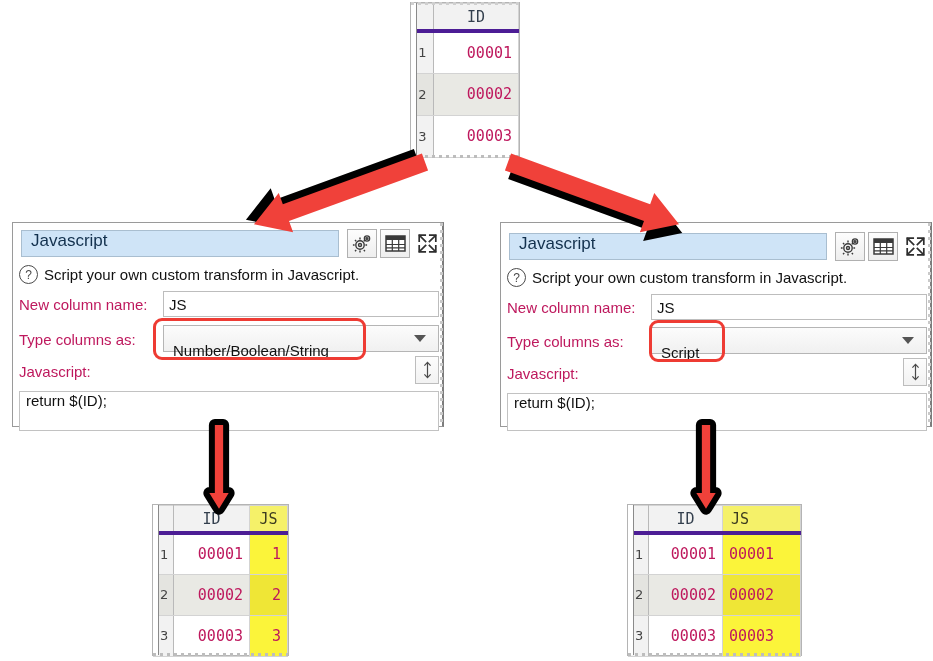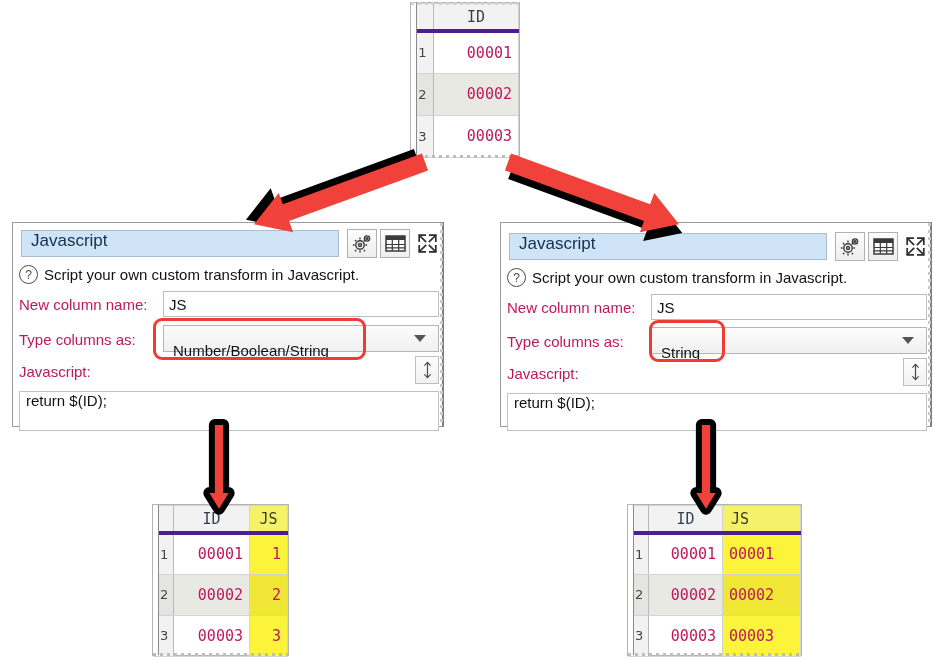"String" span.combo-val { text: String -> Script }
